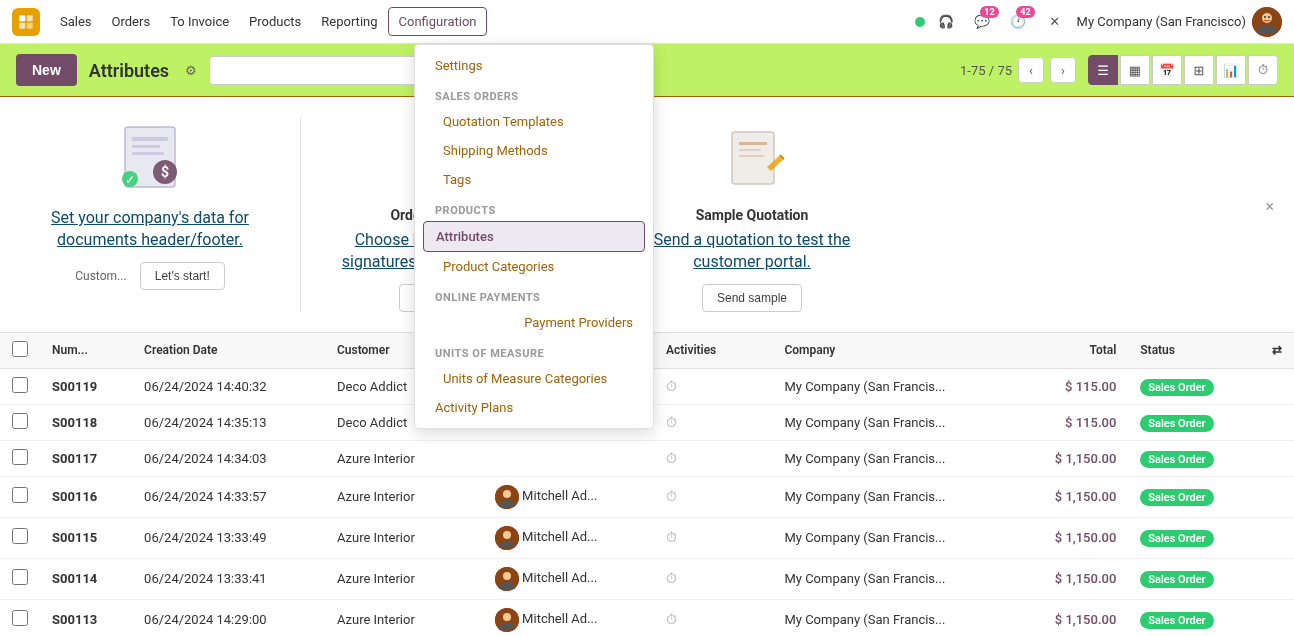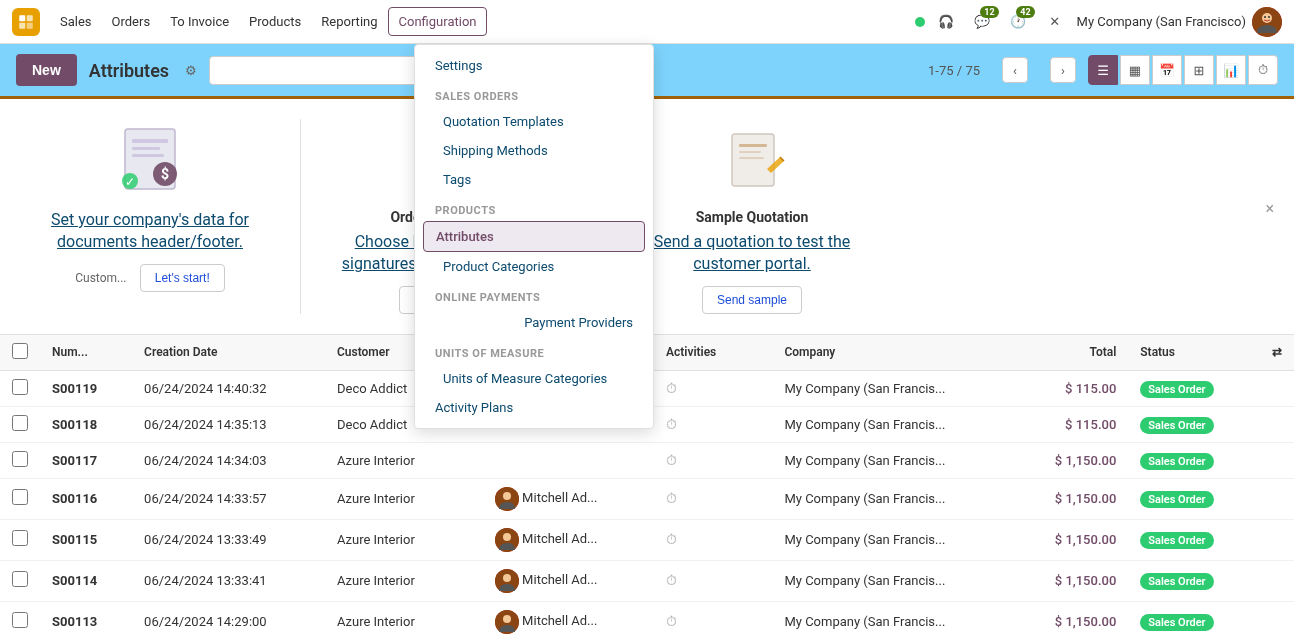"12" .nav-badge { background: #4d7c0f -> #ec4899 }
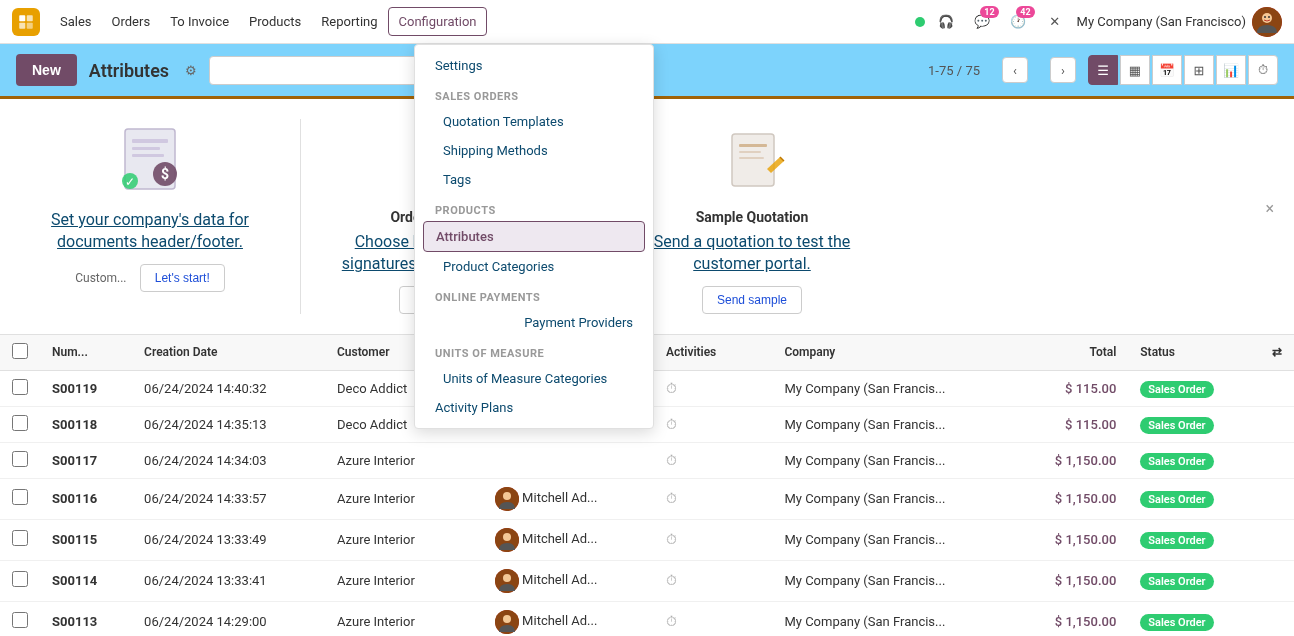"New" .page-header { background: #7dd3fc -> #bef264; border-bottom: 3px solid #a16207 -> 1px solid #a16207 }
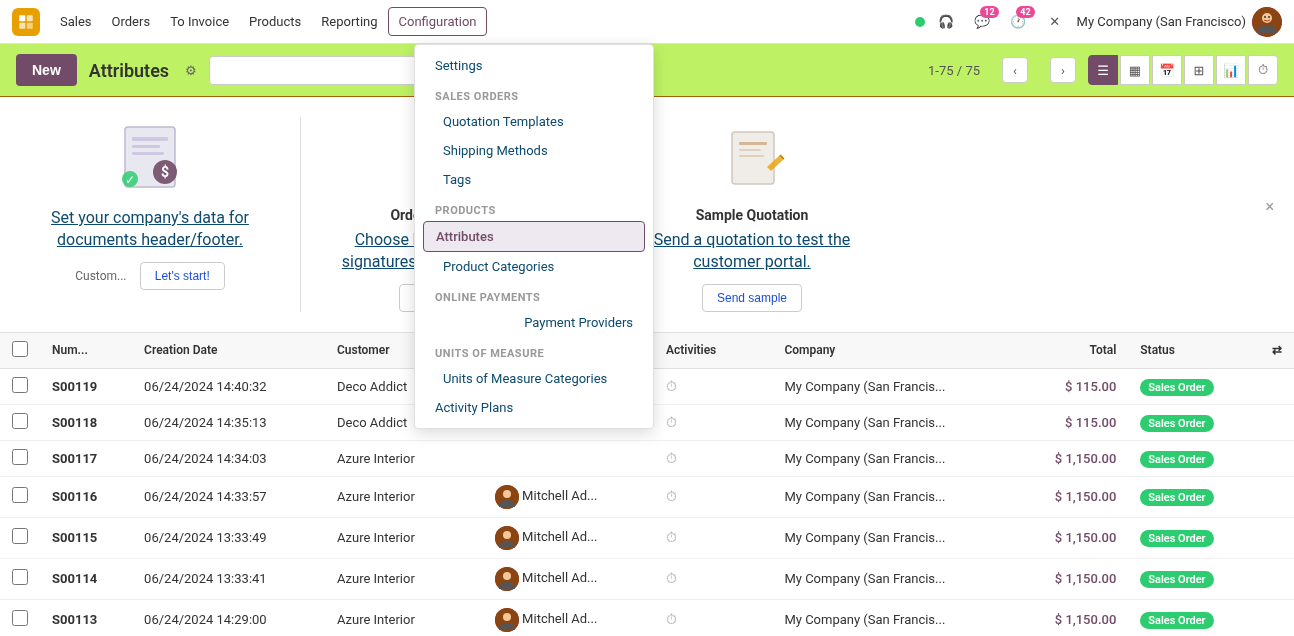"Settings" .dropdown-item { color: #0c4a6e -> #a16207 }
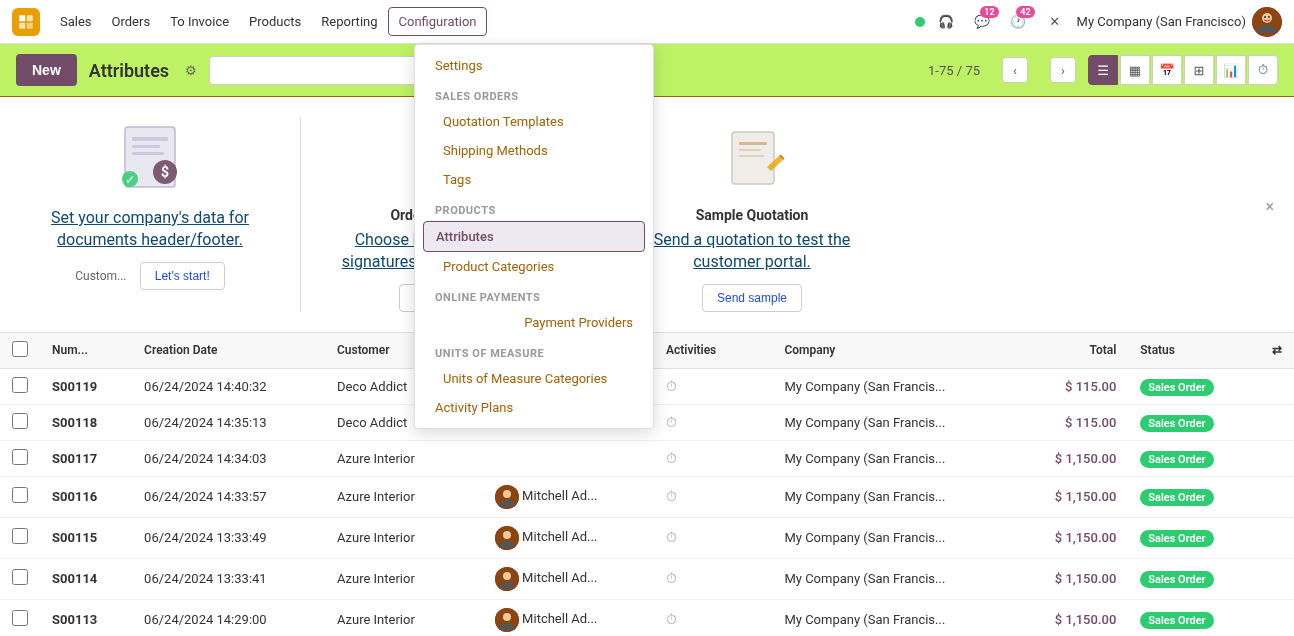"1-75 / 75" .pagination { gap: 22px -> 6px }
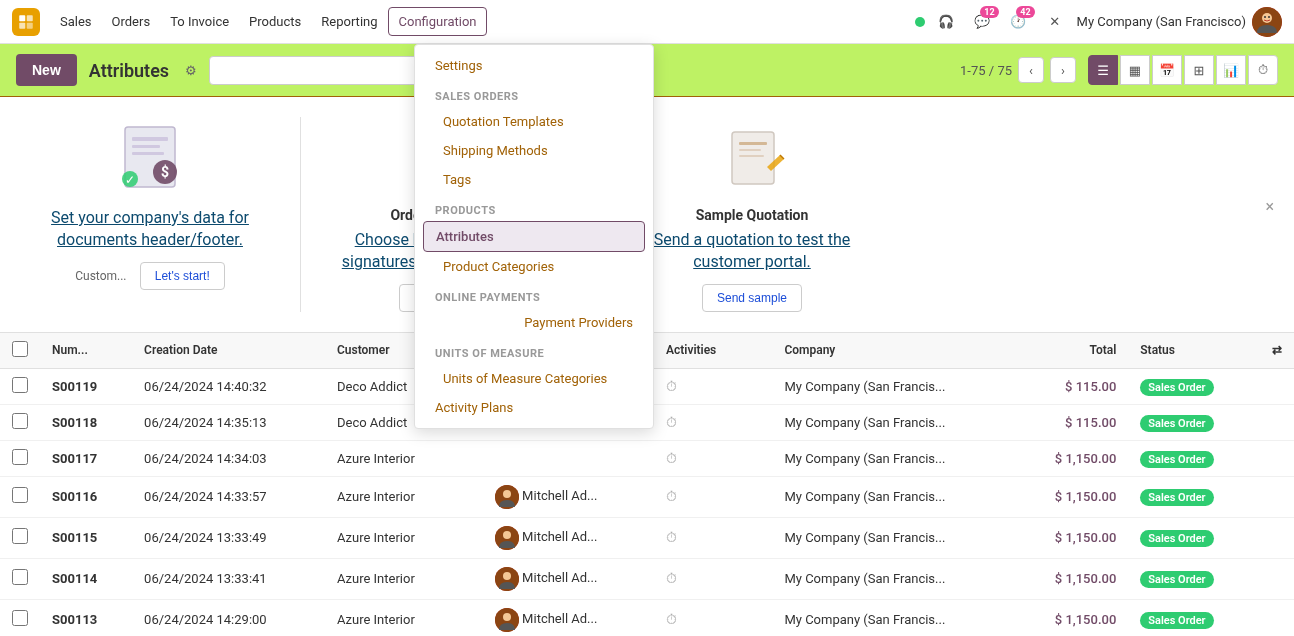"Let's start!" .promo-btn { color: #1d4ed8 -> #404040 }
